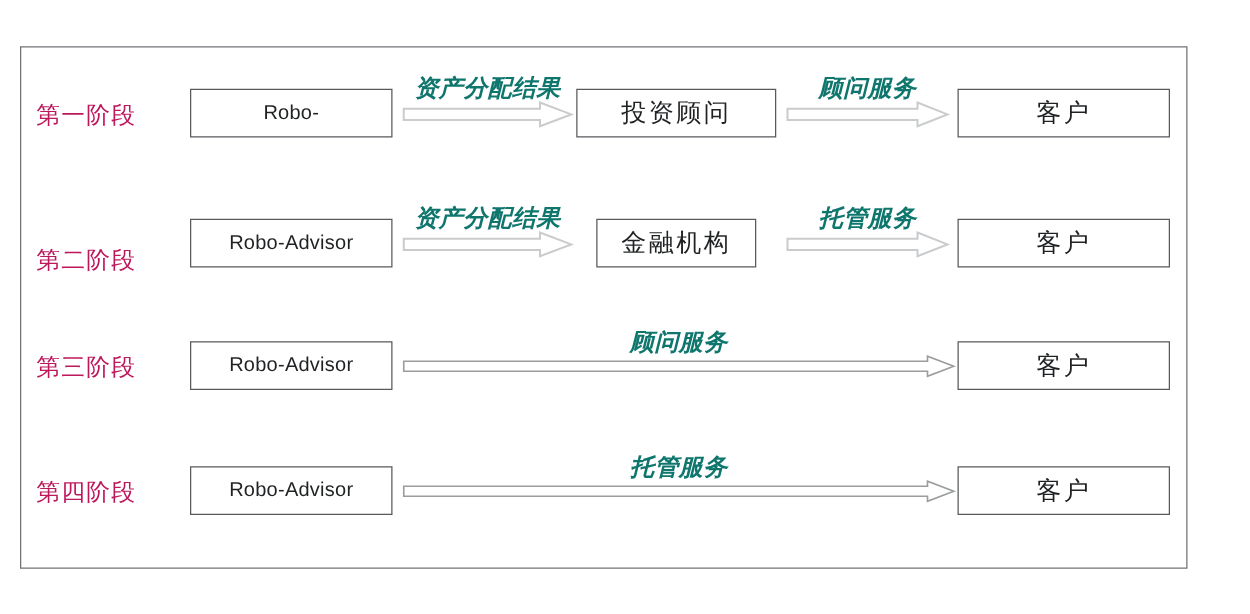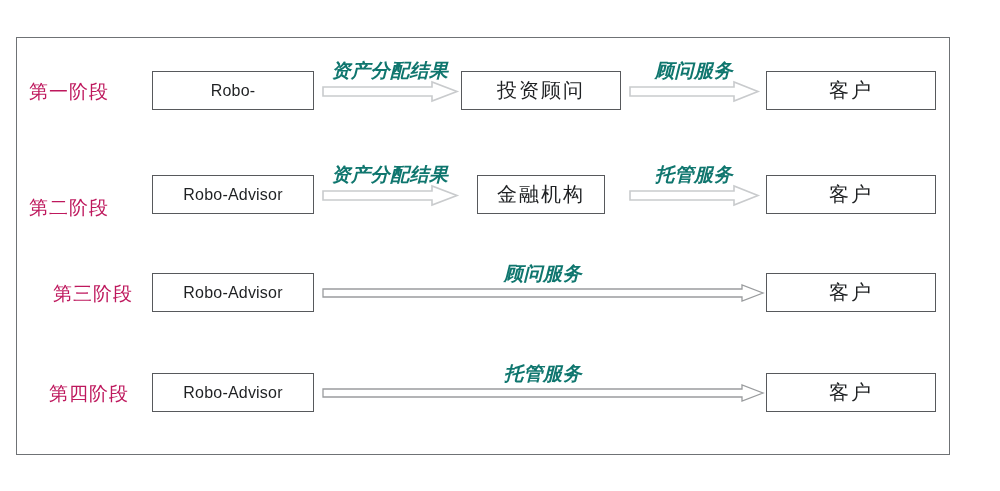"第三阶段" div.stage-label { margin-left: 24px -> none }
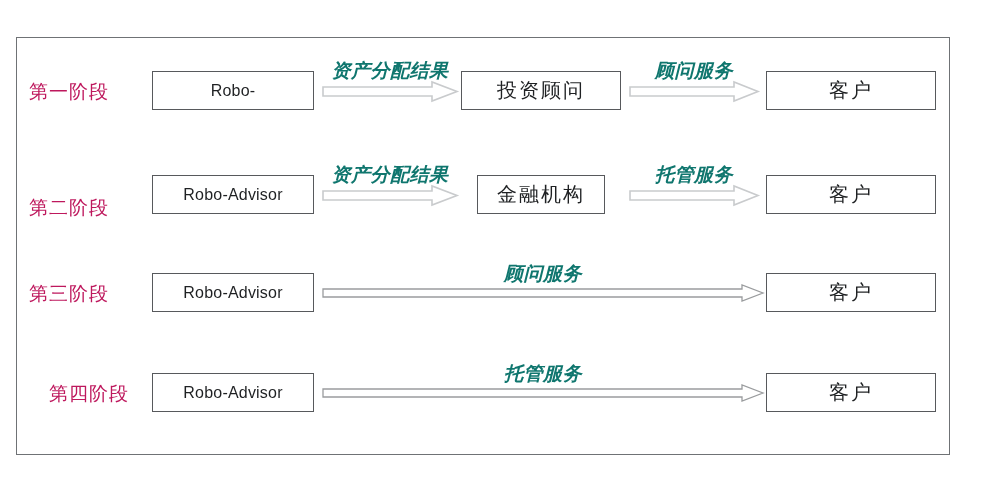"第四阶段" div.stage-label { text-align: center -> none }
